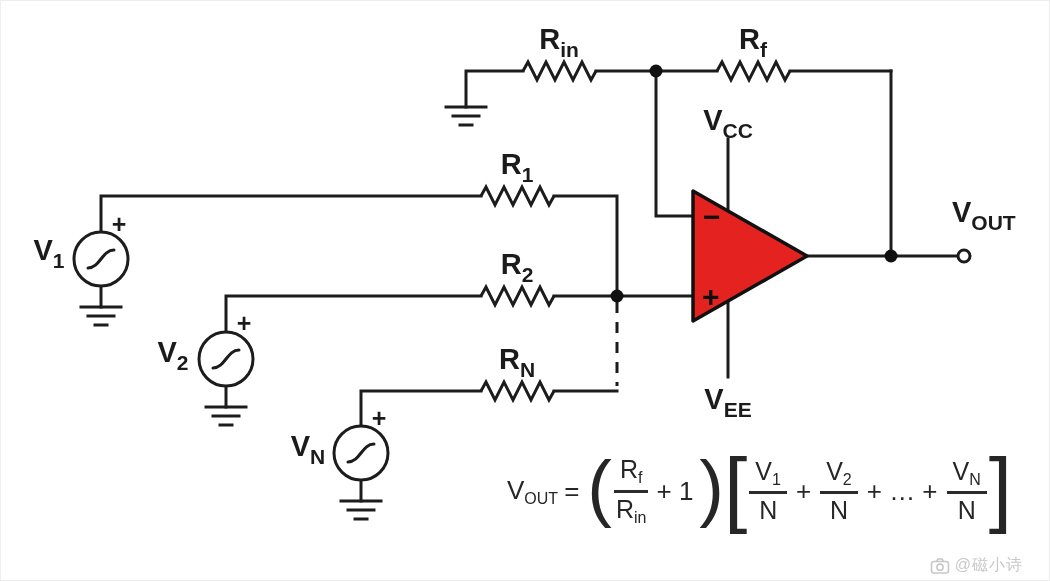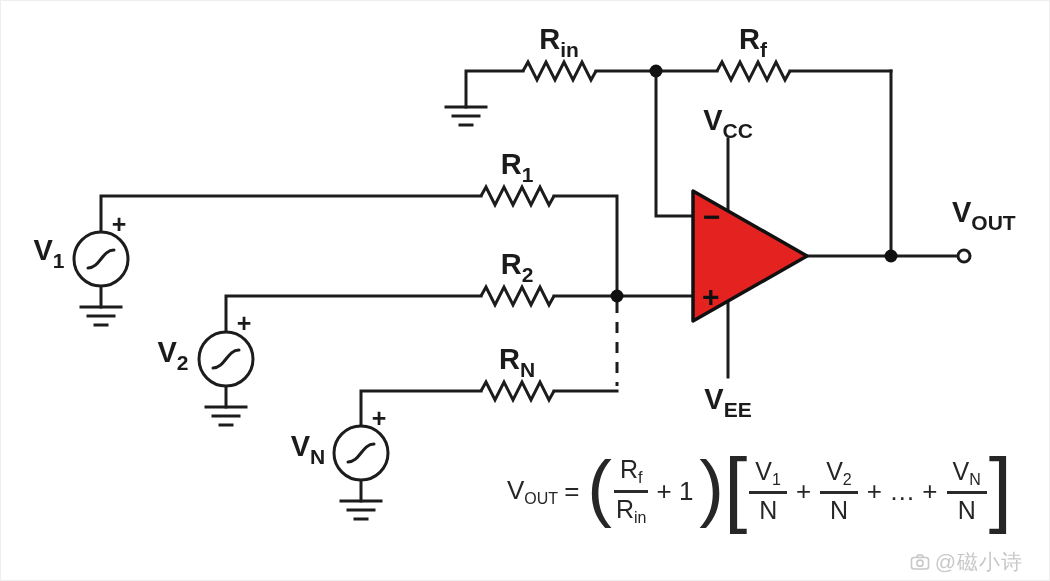"@磁小诗" .watermark { font-size: 21px -> 16px }
